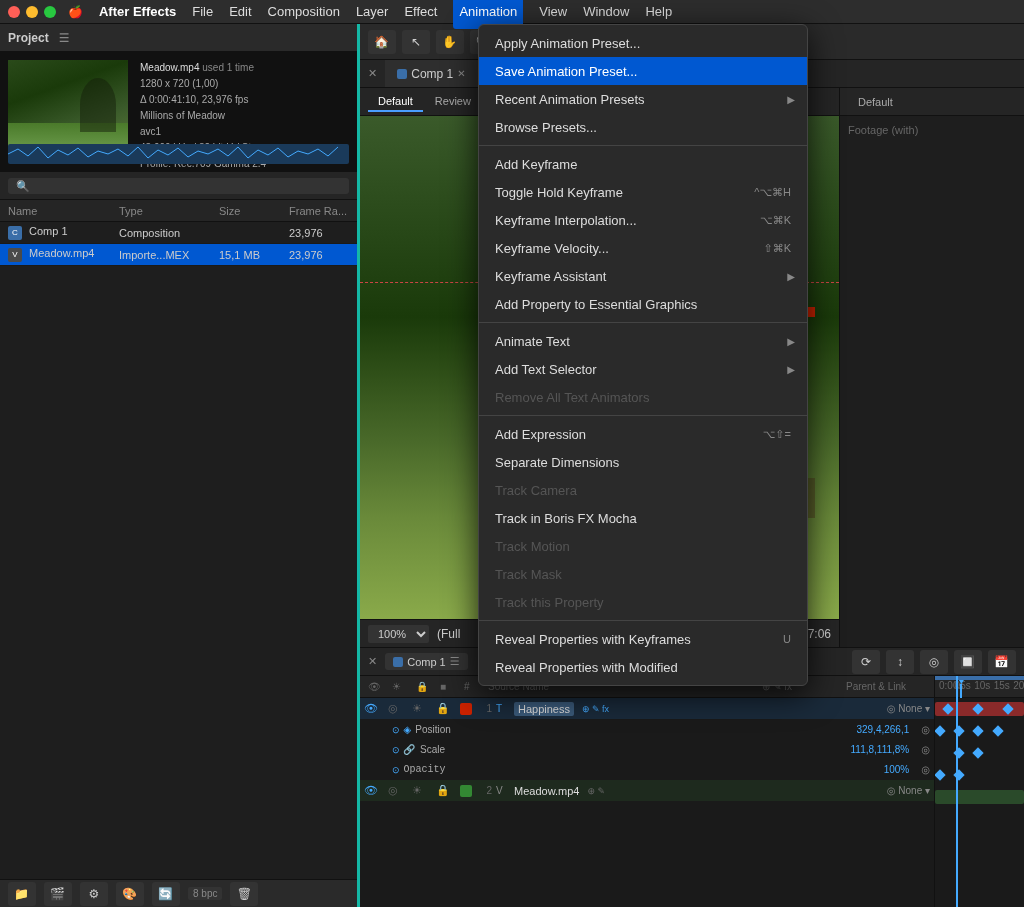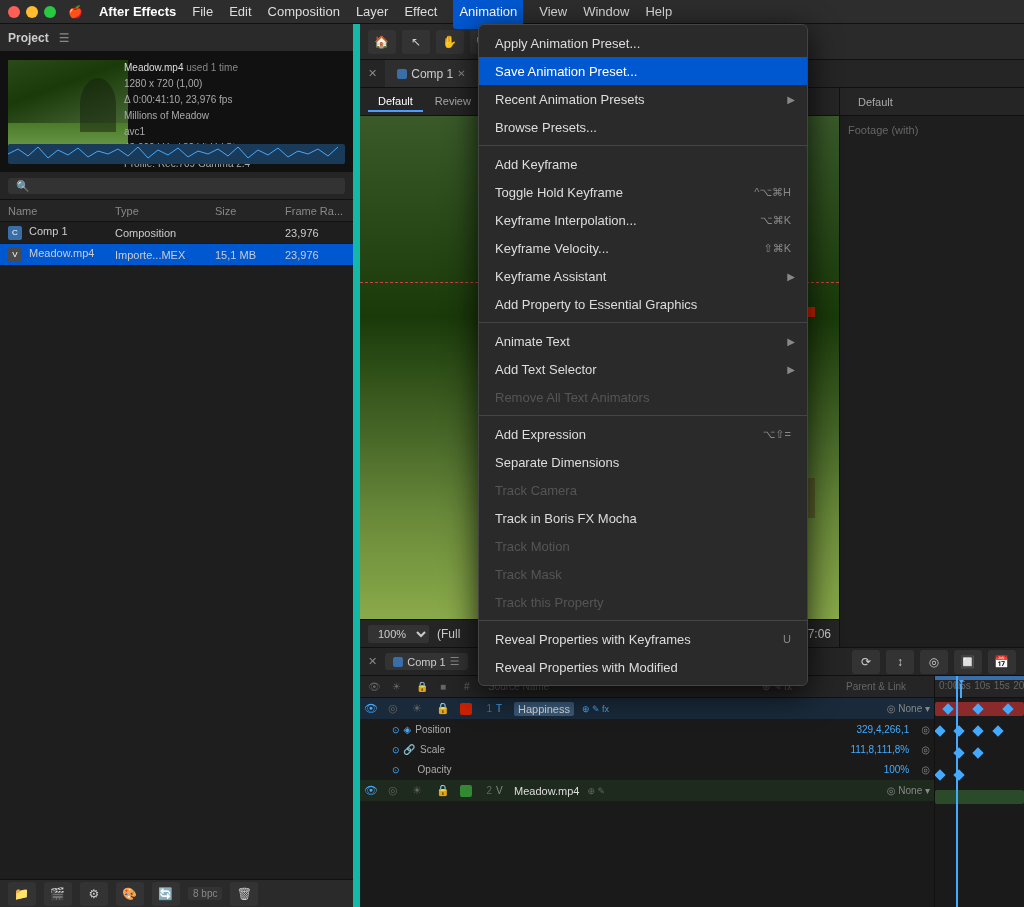"Project" .left-panel { border-right: 7px solid #14b8a6 -> 3px solid #14b8a6 }
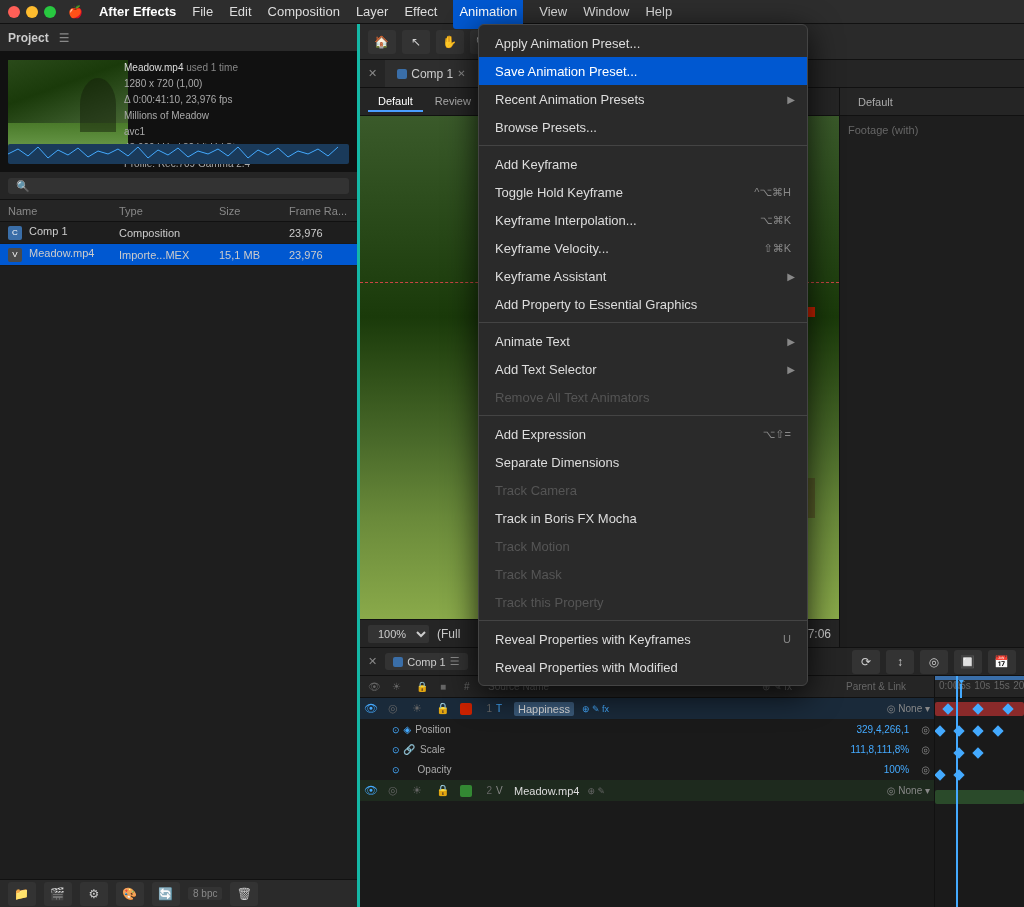"Meadow.mp4 used 1 time" .media-info { left: 124px -> 140px }
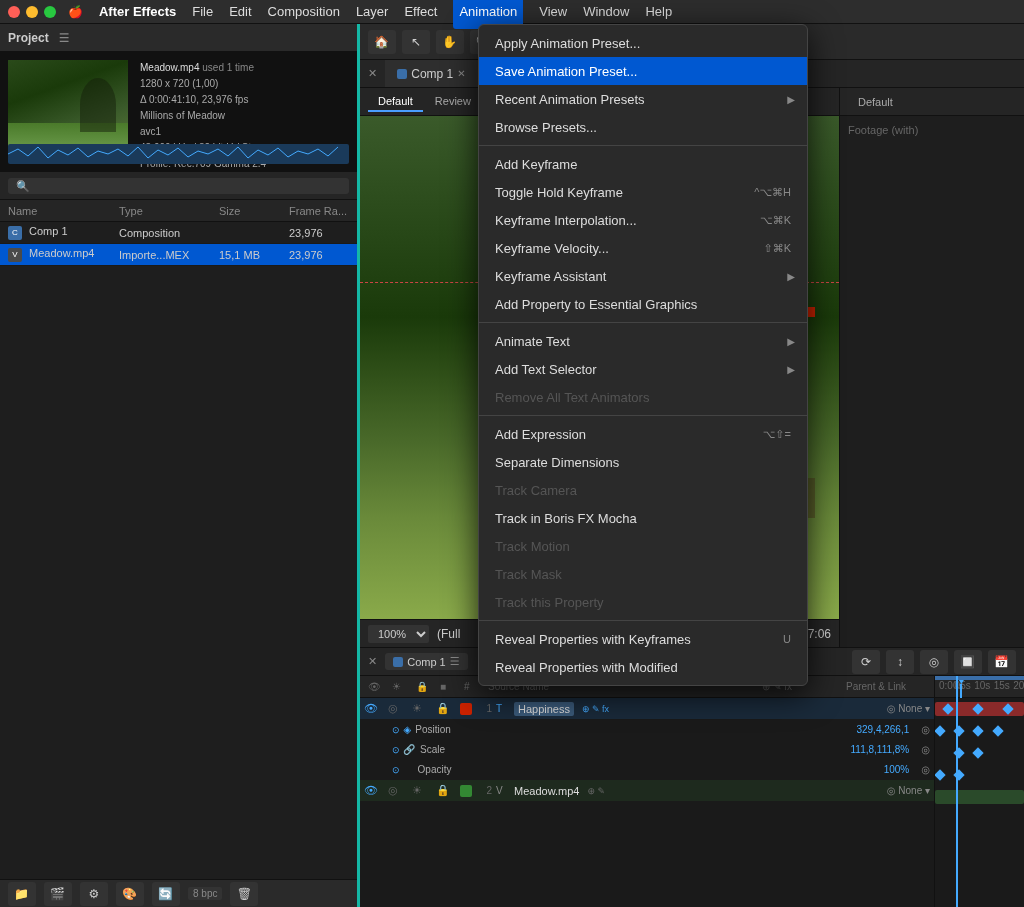"Opacity" span { font-family: none -> Liberation Mono, monospace; margin-left: 14px -> none }
